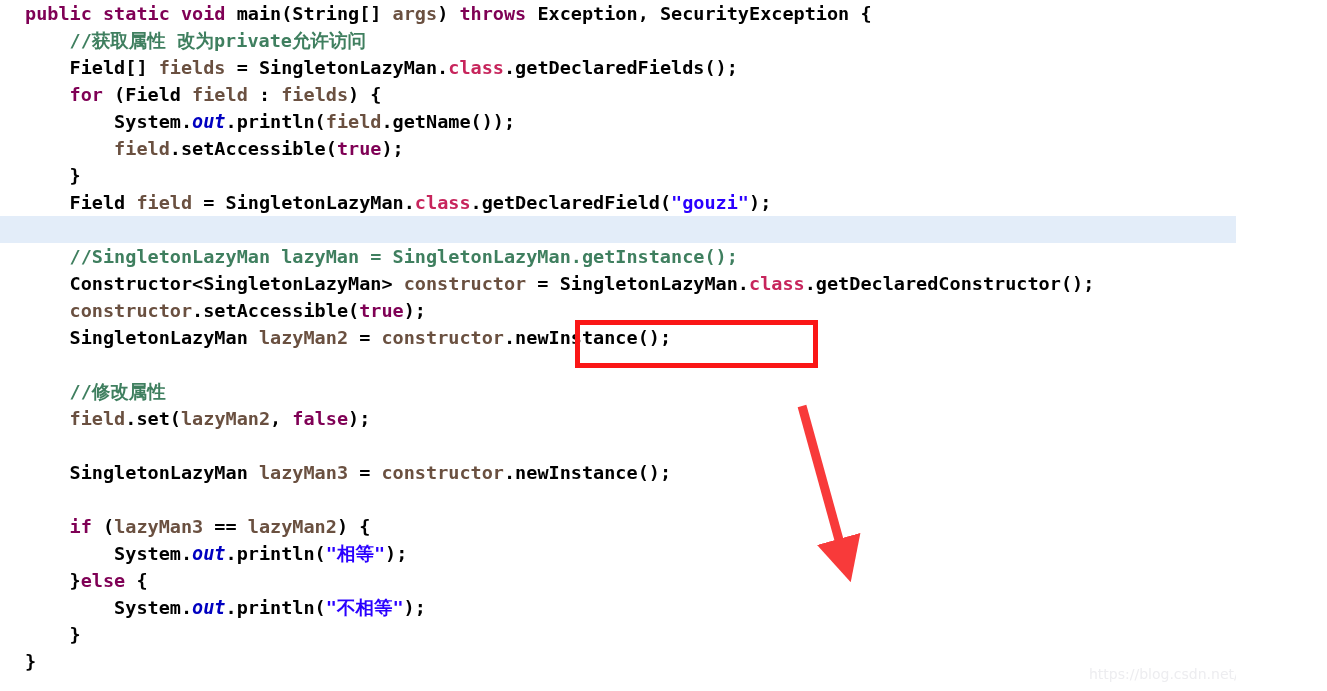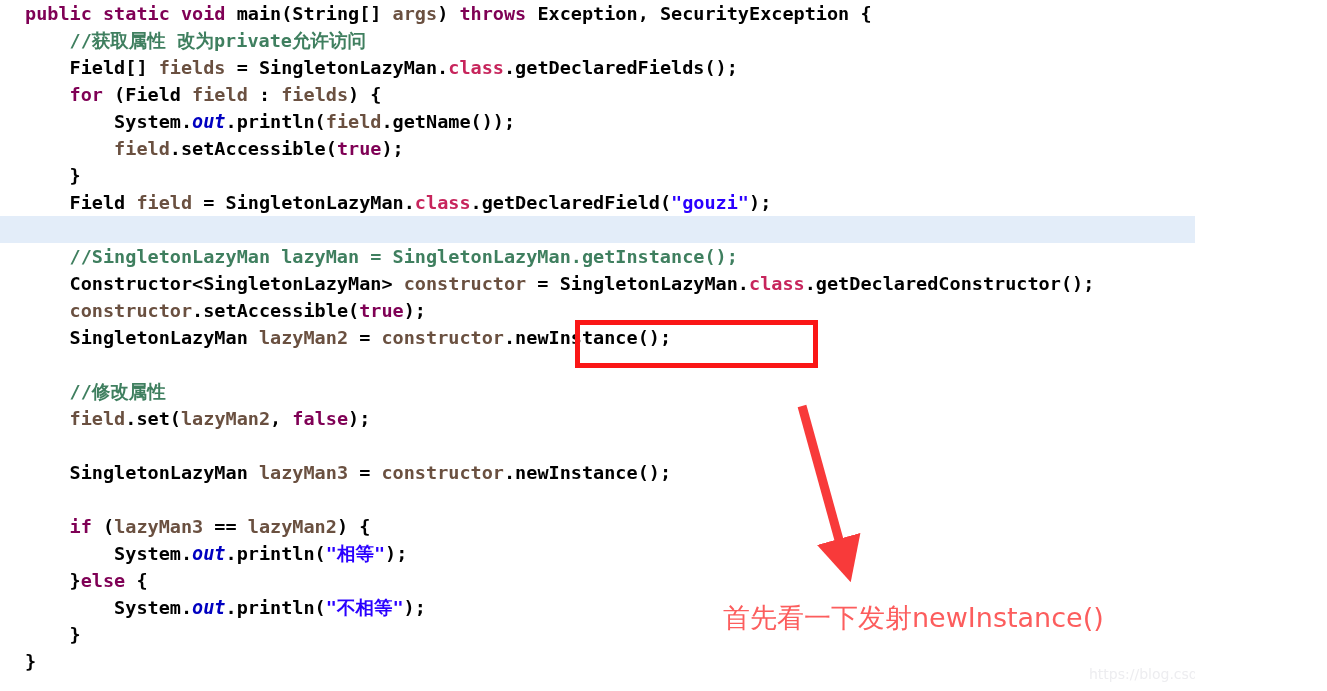"public static void main(String[] args)" #screen { padding-left: none -> 41px }
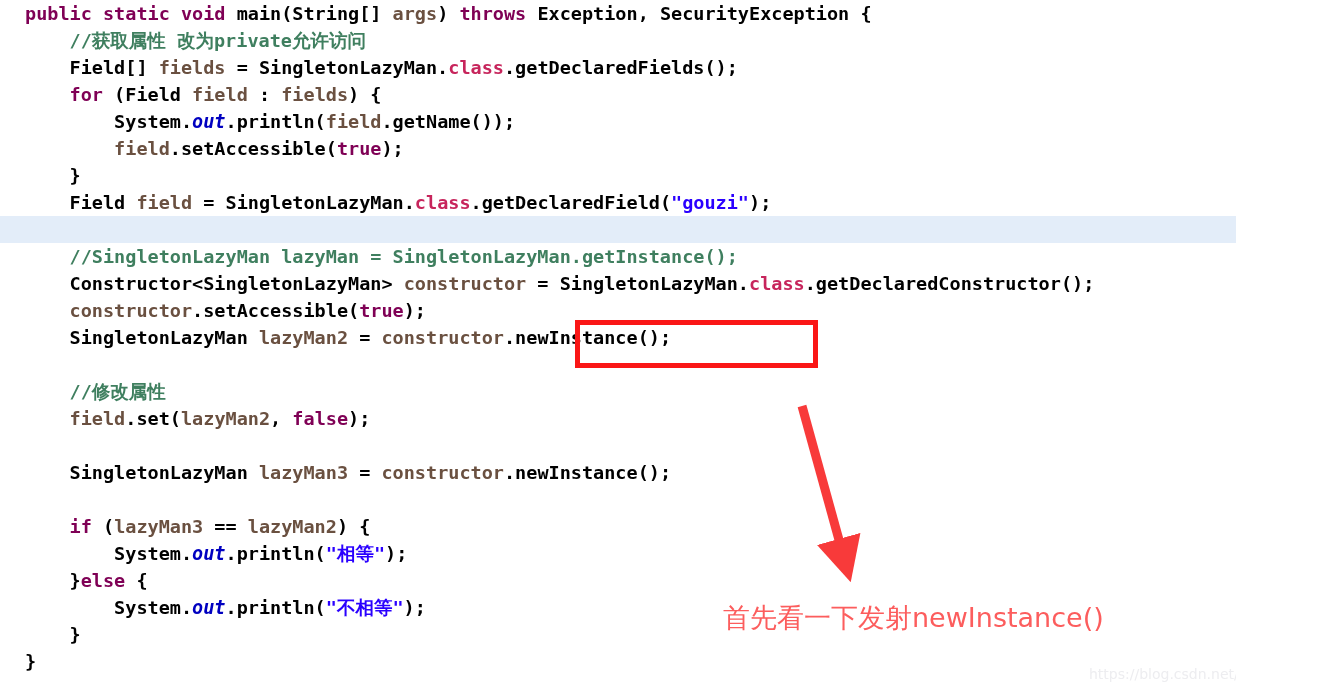"首先看一下发射newInstance()" div { html: <div>首先看一下发射newInstance()</div> -> none }
